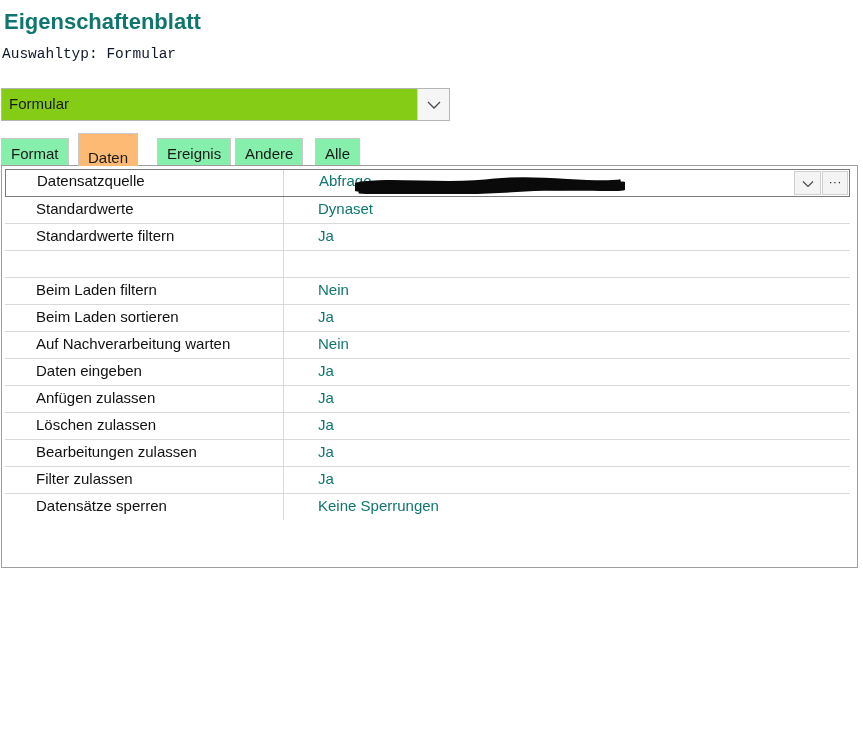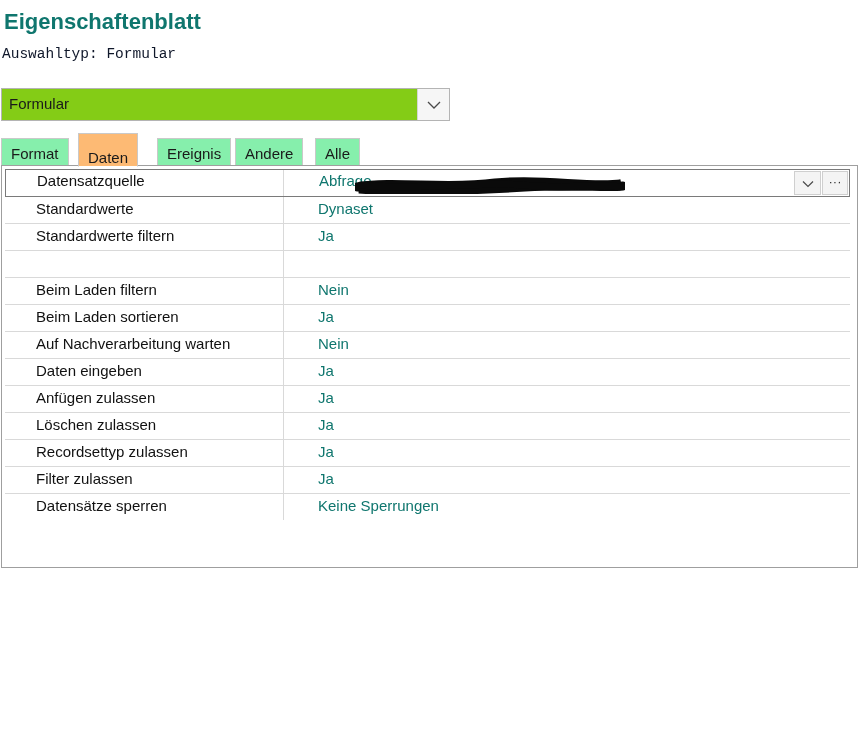"Recordsettyp zulassen" div.name { text: Recordsettyp -> Bearbeitungen }
